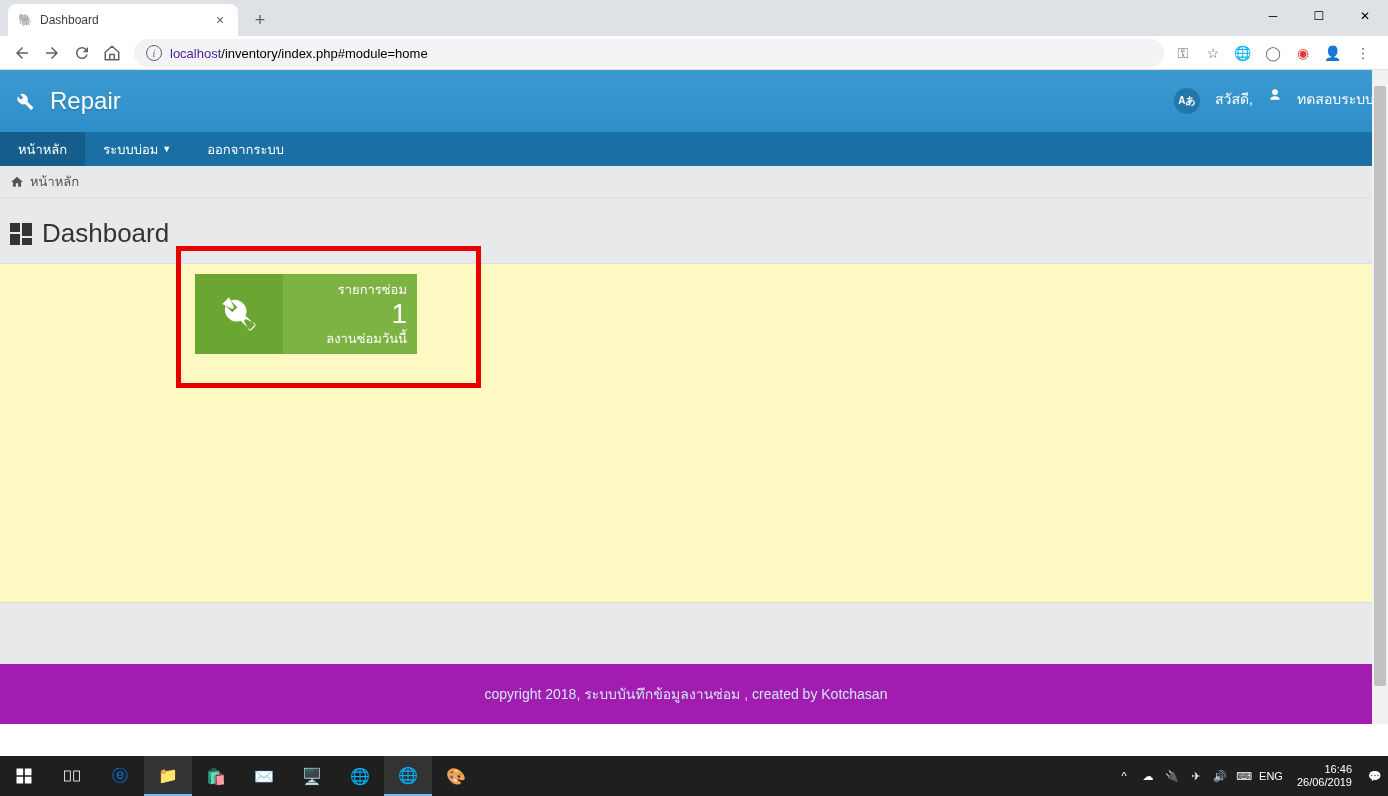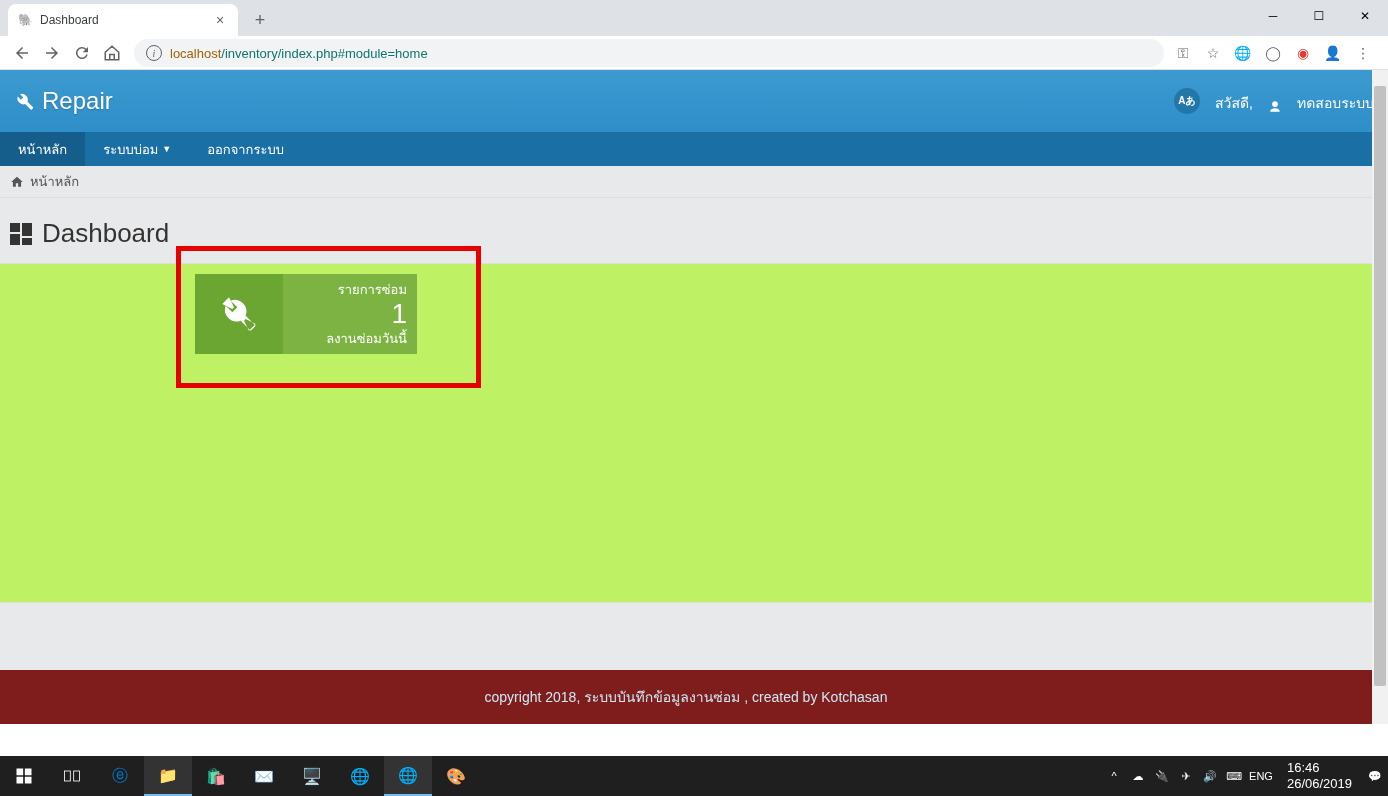"localhost" .omnibox .host { color: #a16207 -> #4c1d95 }
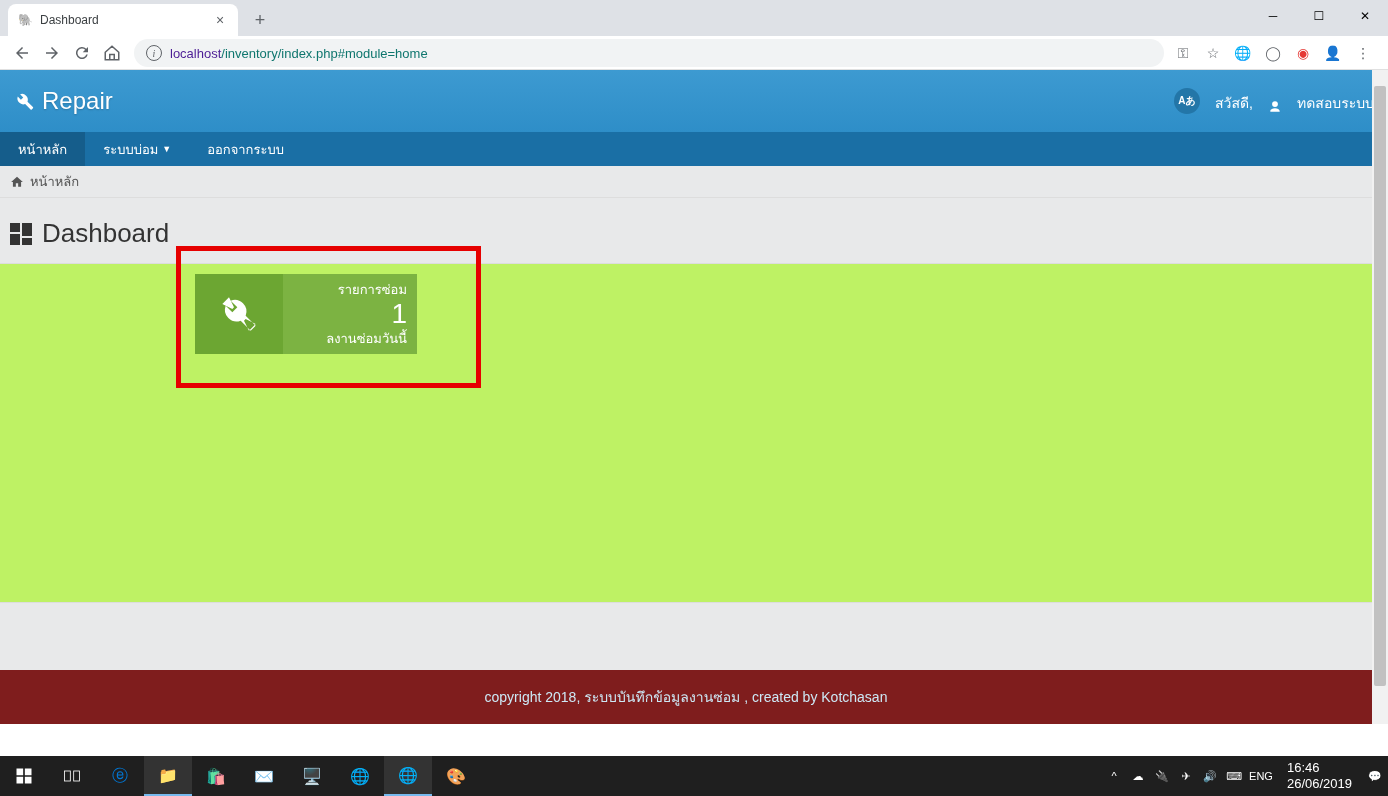"/inventory/index.php#module=home" .omnibox .path { color: #0f766e -> #000000 }
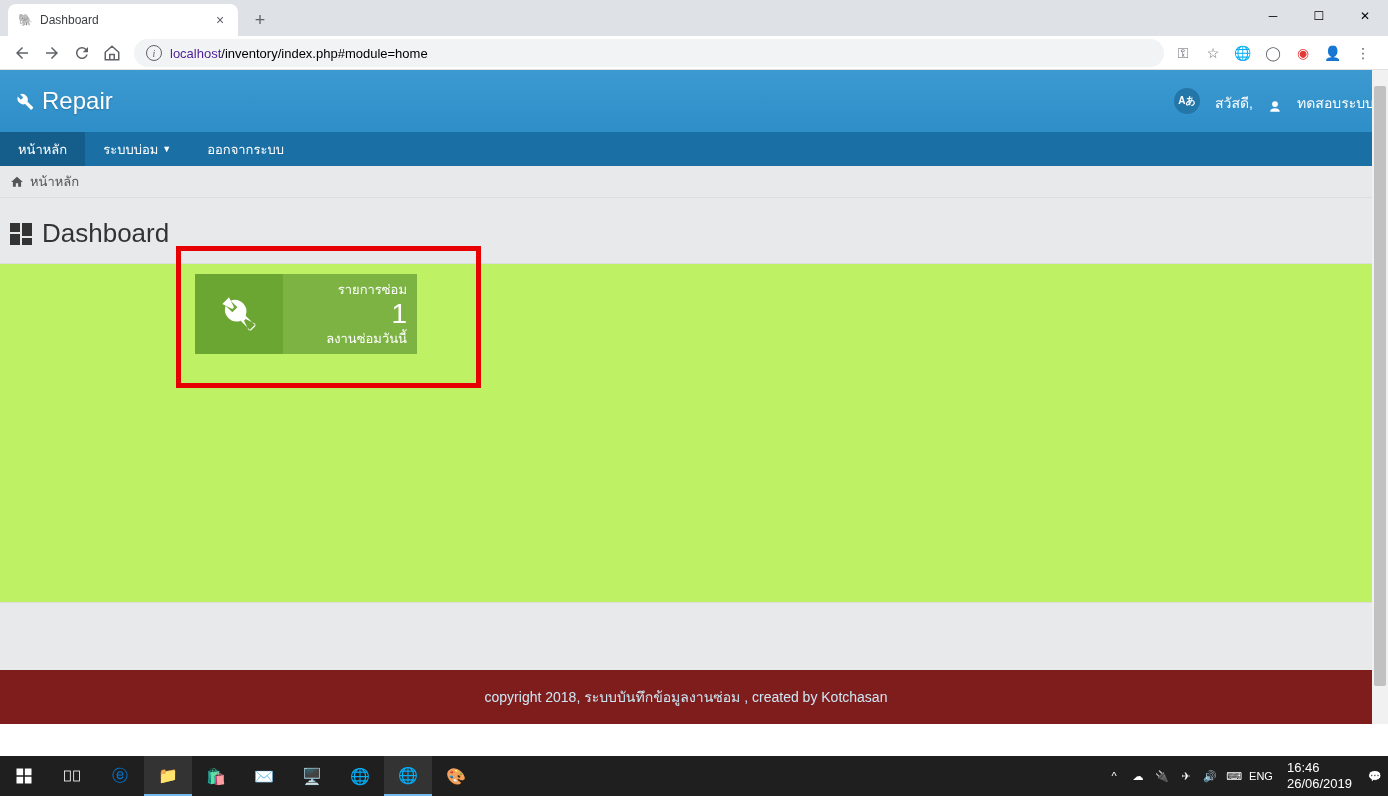"Repair" .brand { gap: 8px -> 16px }
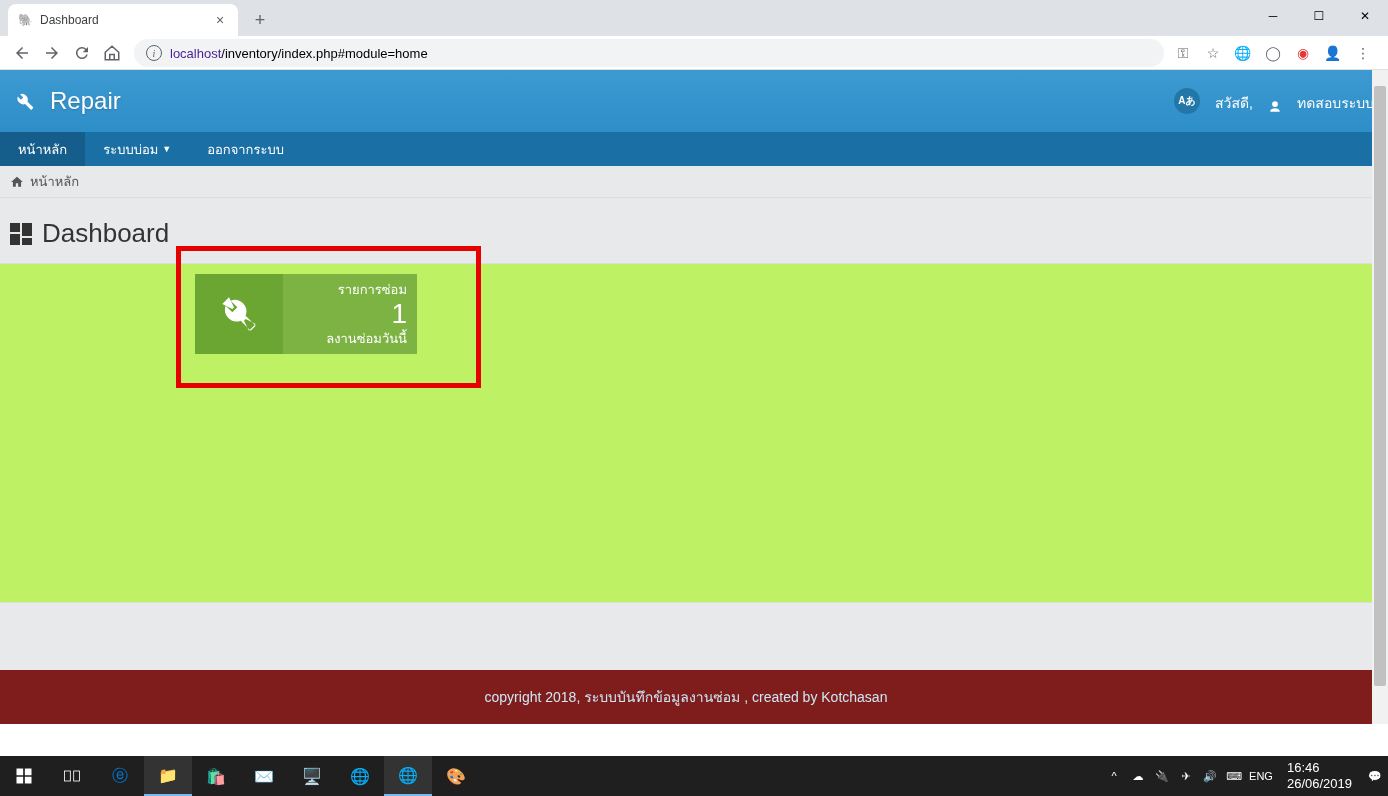"Aあ" .user-area { align-items: flex-end -> flex-start }
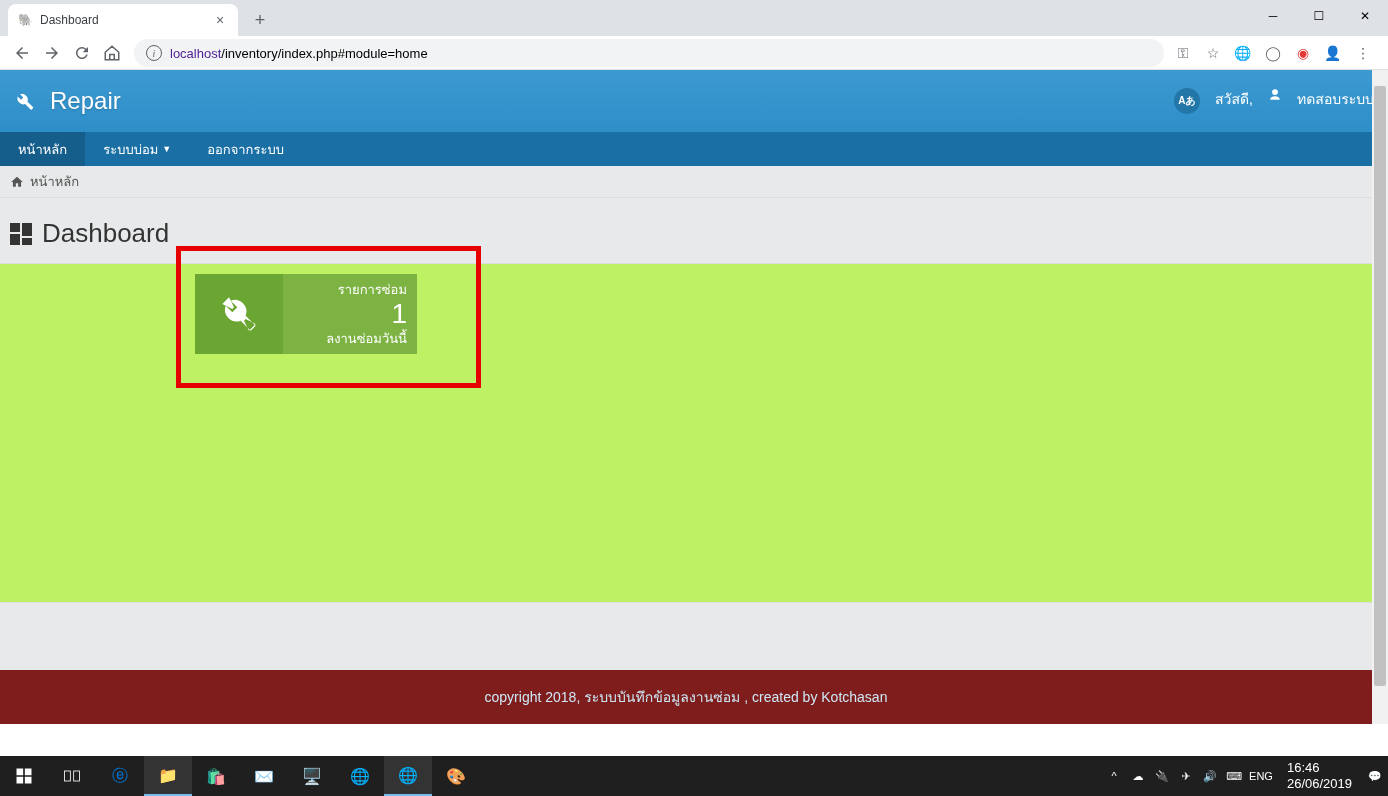"รายการซ่อม" .content-area { background: #bef264 -> #fef9c3 }
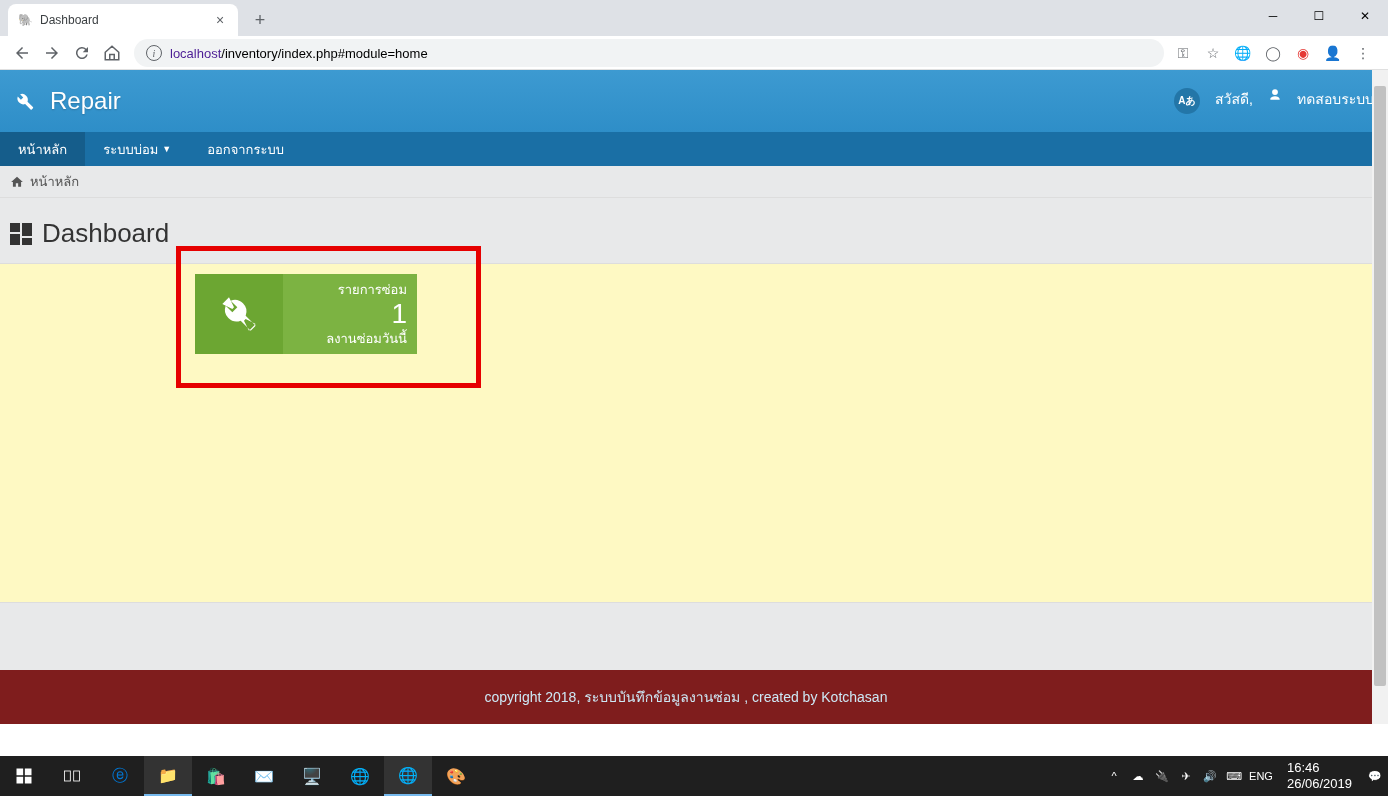"copyright 2018, ระบบบันทึกข้อมูลงานซ่อม" .footer { background: #7f1d1d -> #a21caf; height: 54px -> 60px }
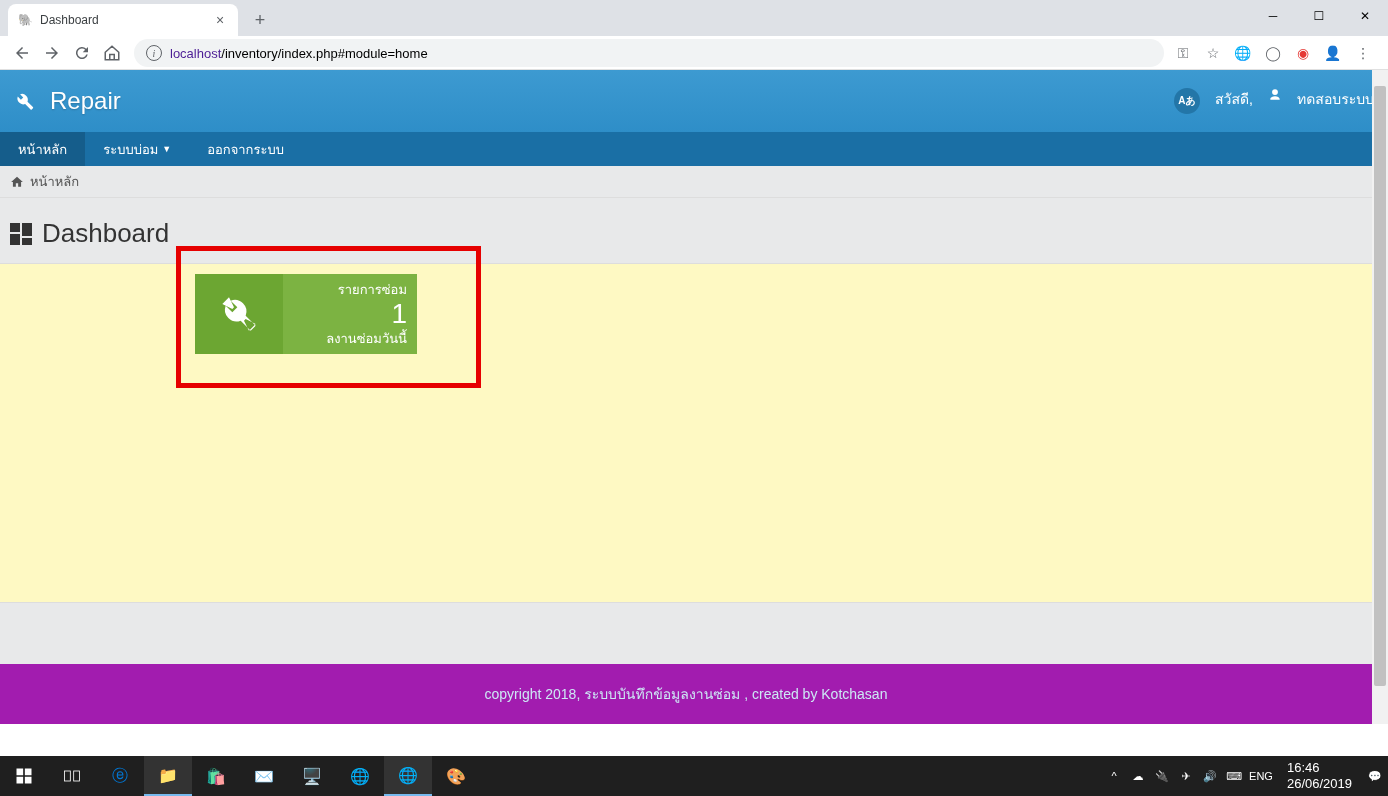"16:46" .clock { font-size: 13px -> 11px; text-align: left -> right }
